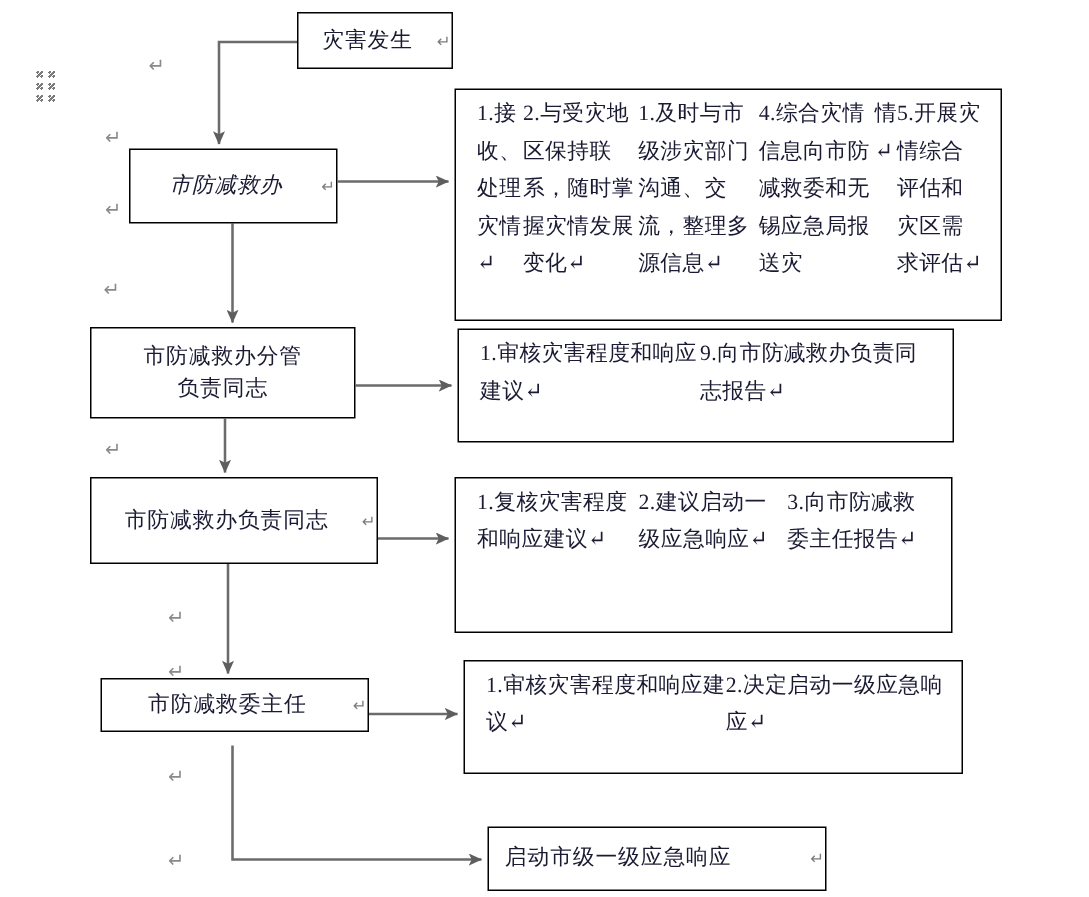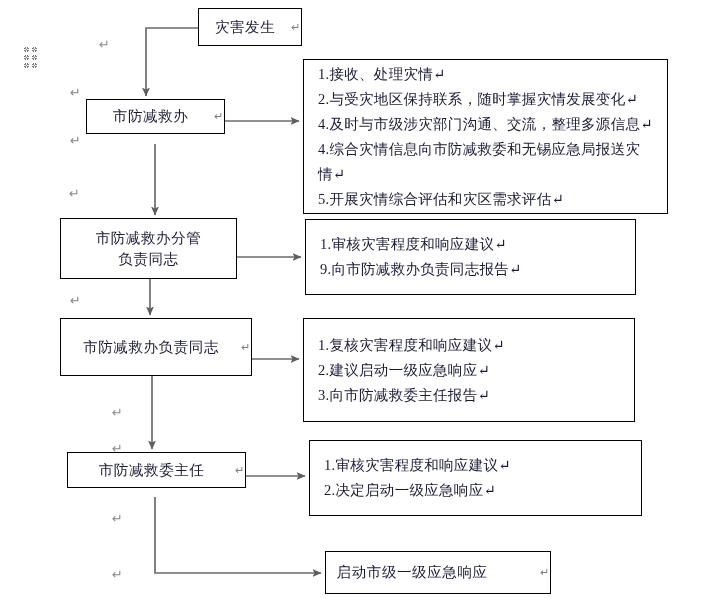"1.接收、处理灾情↵" .list-box { flex-direction: column -> none }
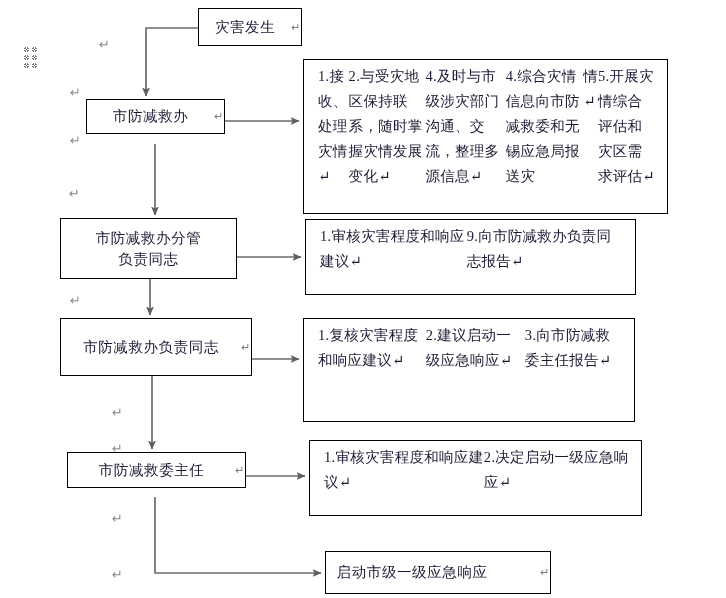"4.及时与市级涉灾部门沟通、交流，整理多源信息↵" span.item { text: 4 -> 1 }
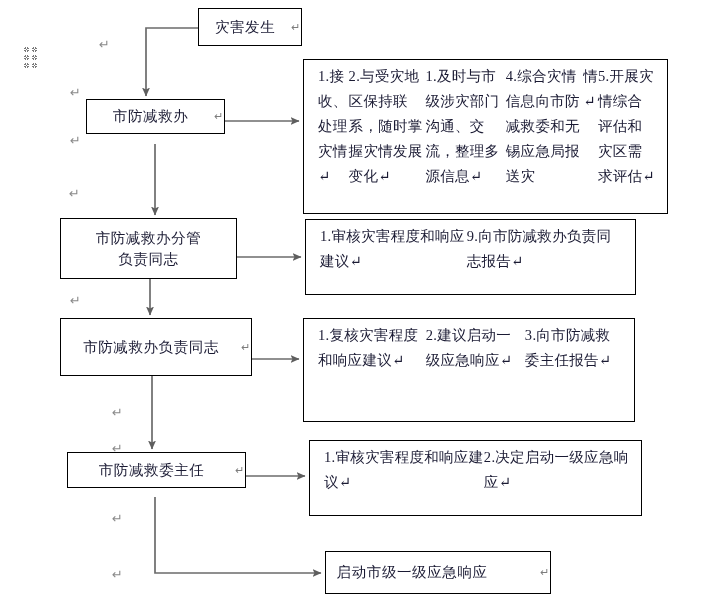"市防减救办" div.box { font-style: none -> italic; height: 35px -> 50px }
